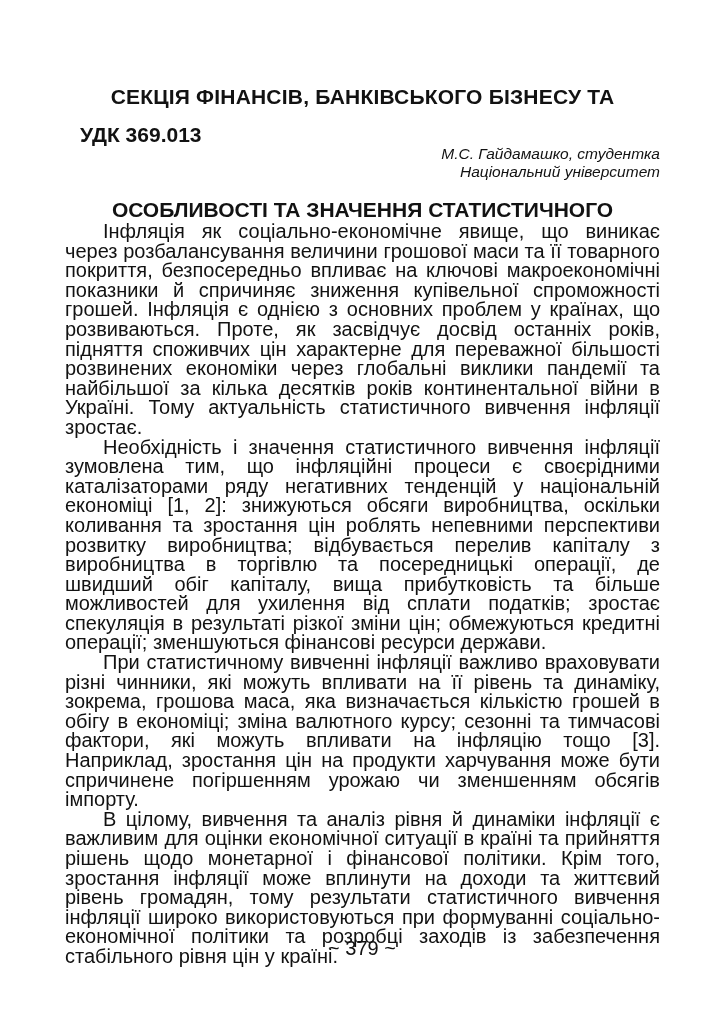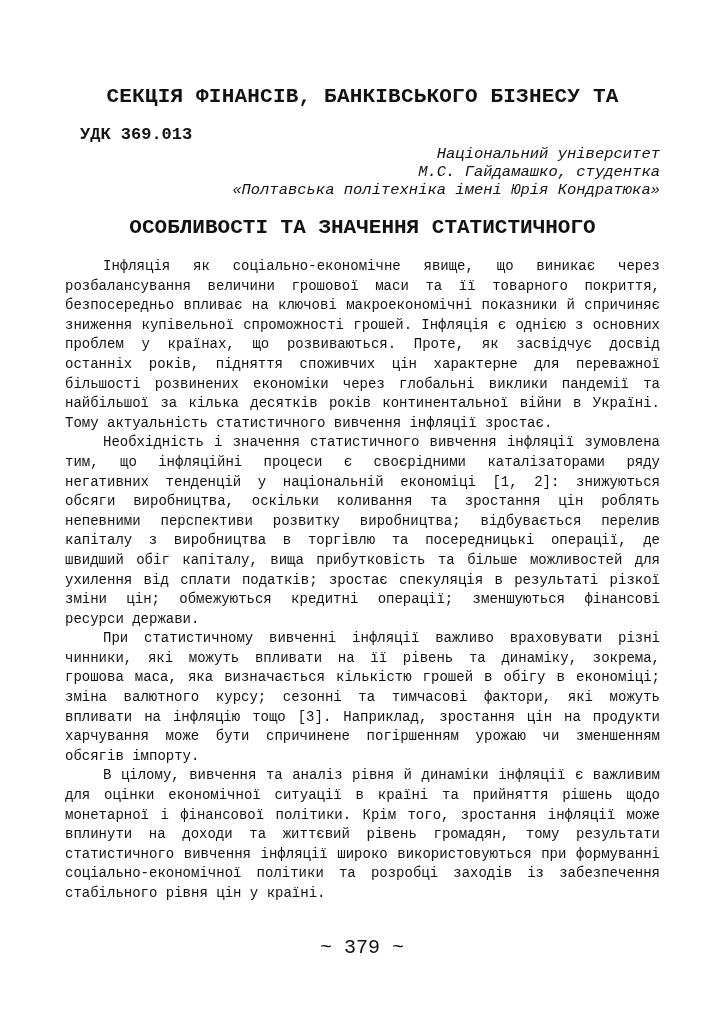"СЕКЦІЯ ФІНАНСІВ, БАНКІВСЬКОГО БІЗНЕСУ ТА" .page { font-family: Liberation Mono, monospace -> Liberation Sans, sans-serif }
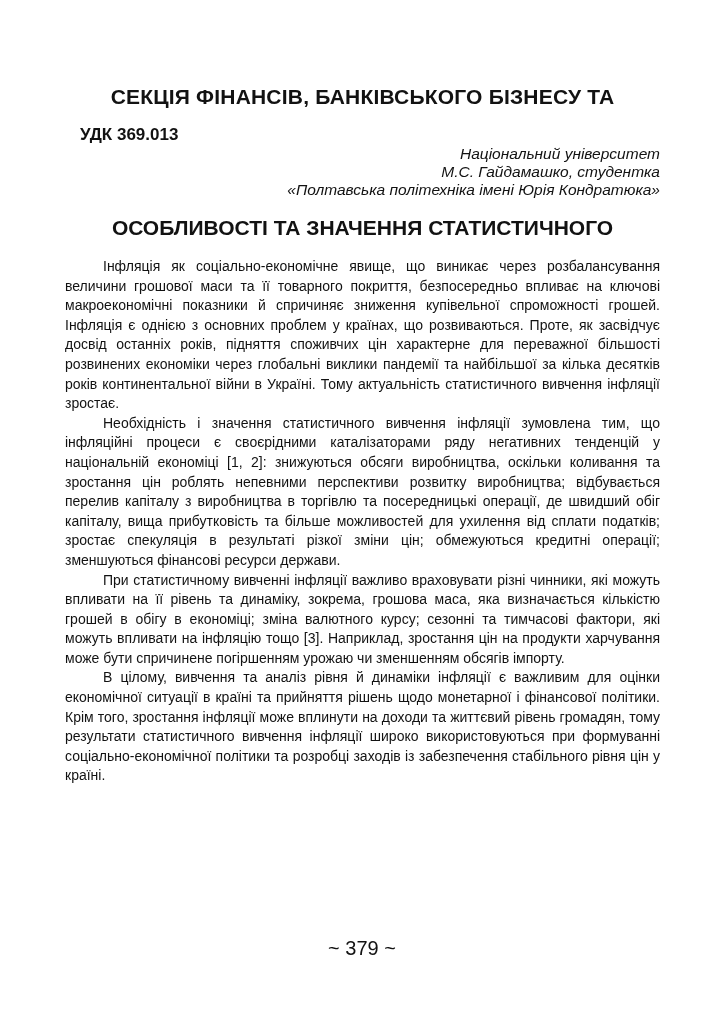"УДК 369.013" .udc { font-size: 17px -> 21px }
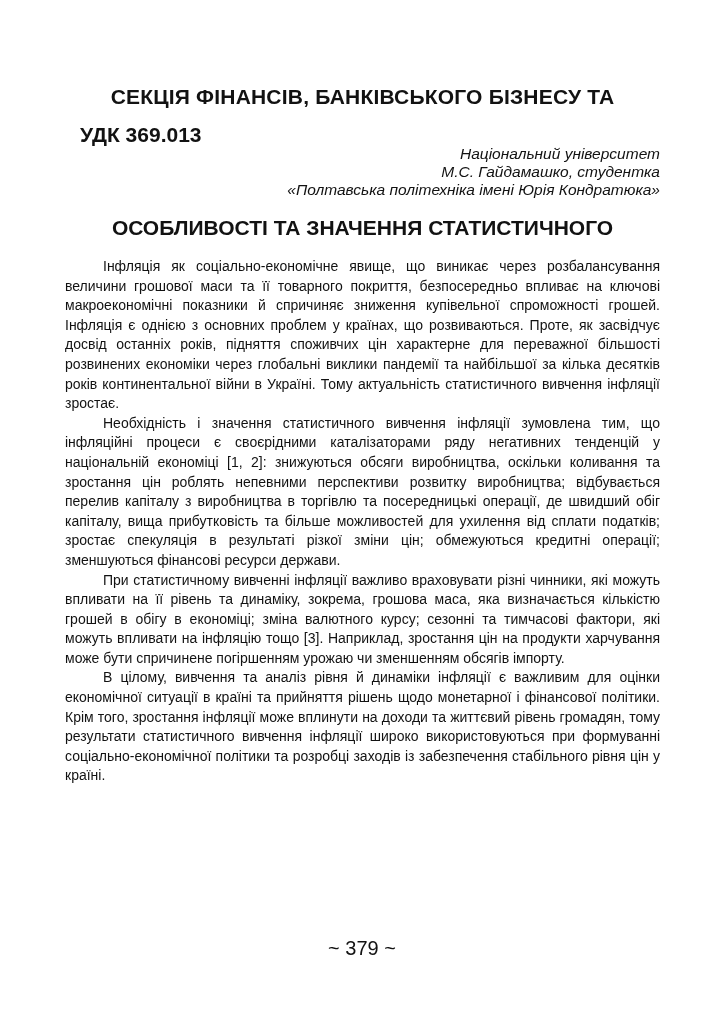"Національний університет" div { order: before "М.С. Гайдамашко, студентка" -> after "М.С. Гайдамашко, студентка" }
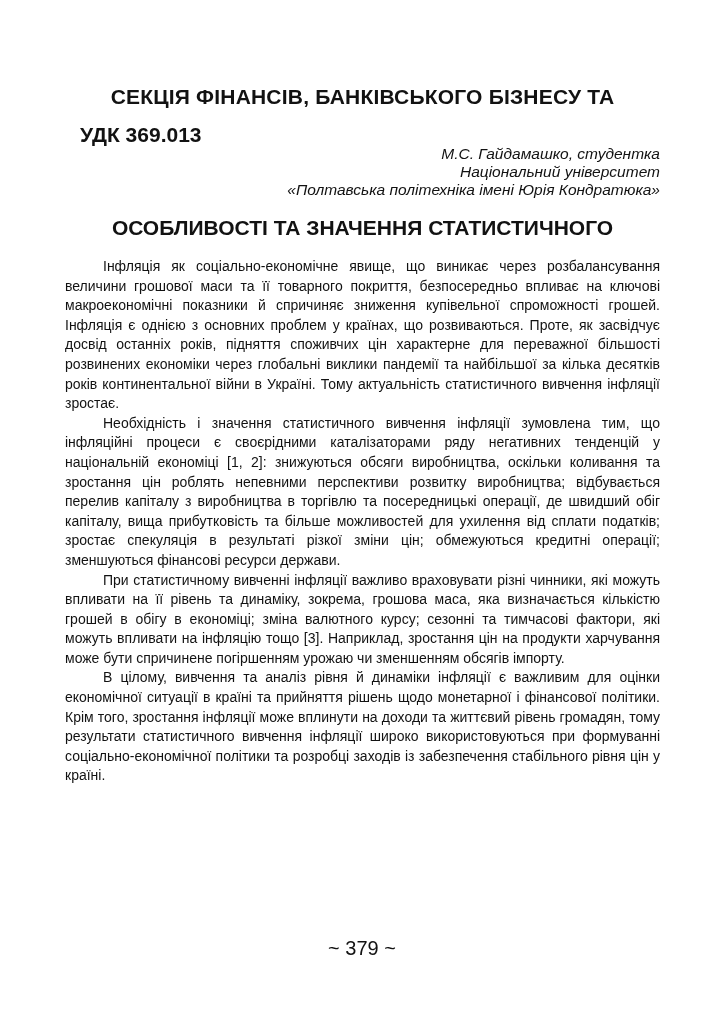"«Полтавська політехніка імені Юрія" div { html: <div>«Полтавська політехніка імені Юрія Кондратюка»</div> -> none }
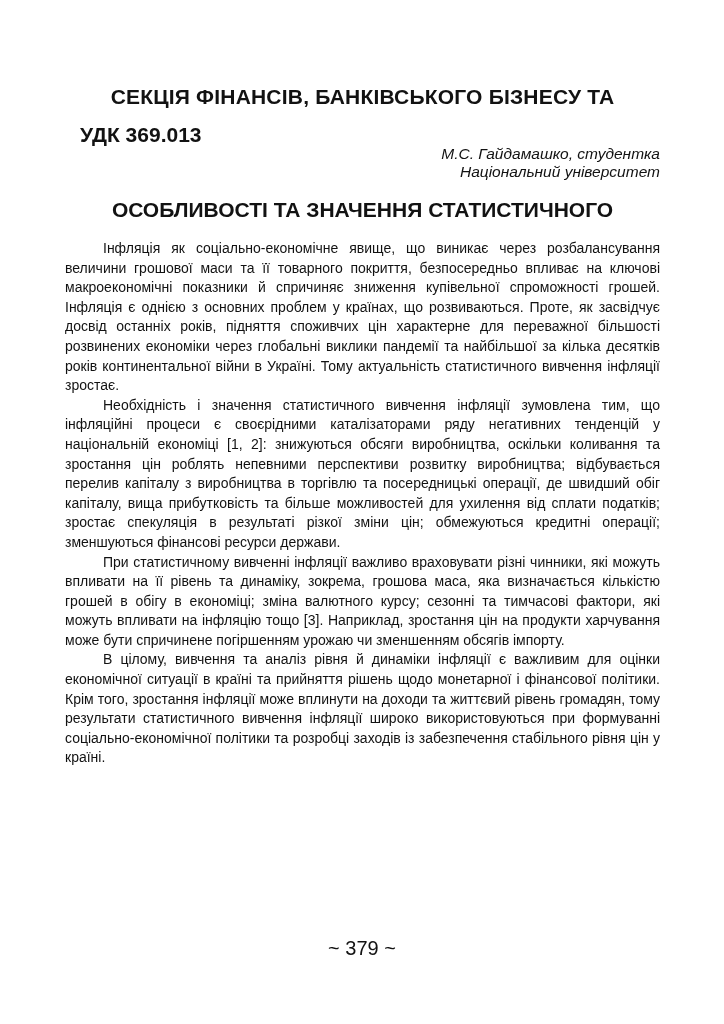"Інфляція як соціально-економічне явище," .body-text { font-size: 14px -> 20px; margin-top: 17px -> 0 }
